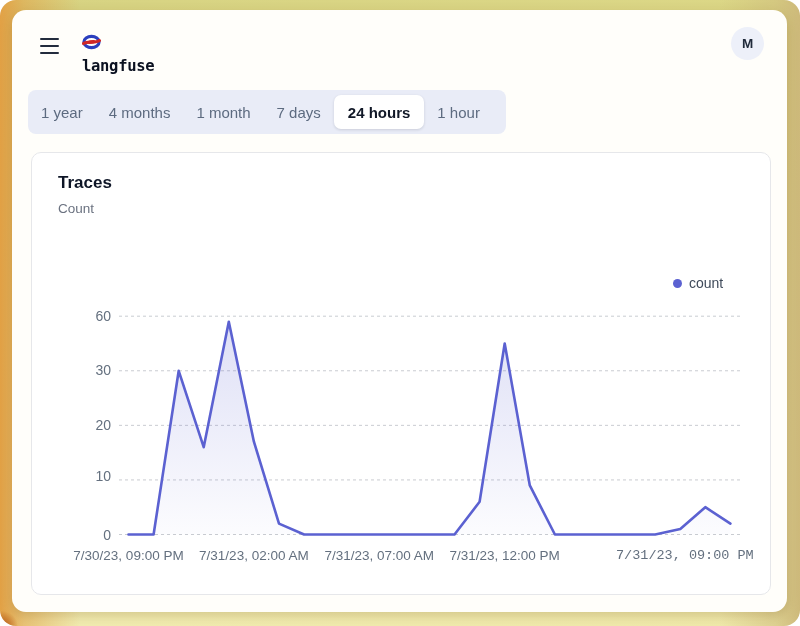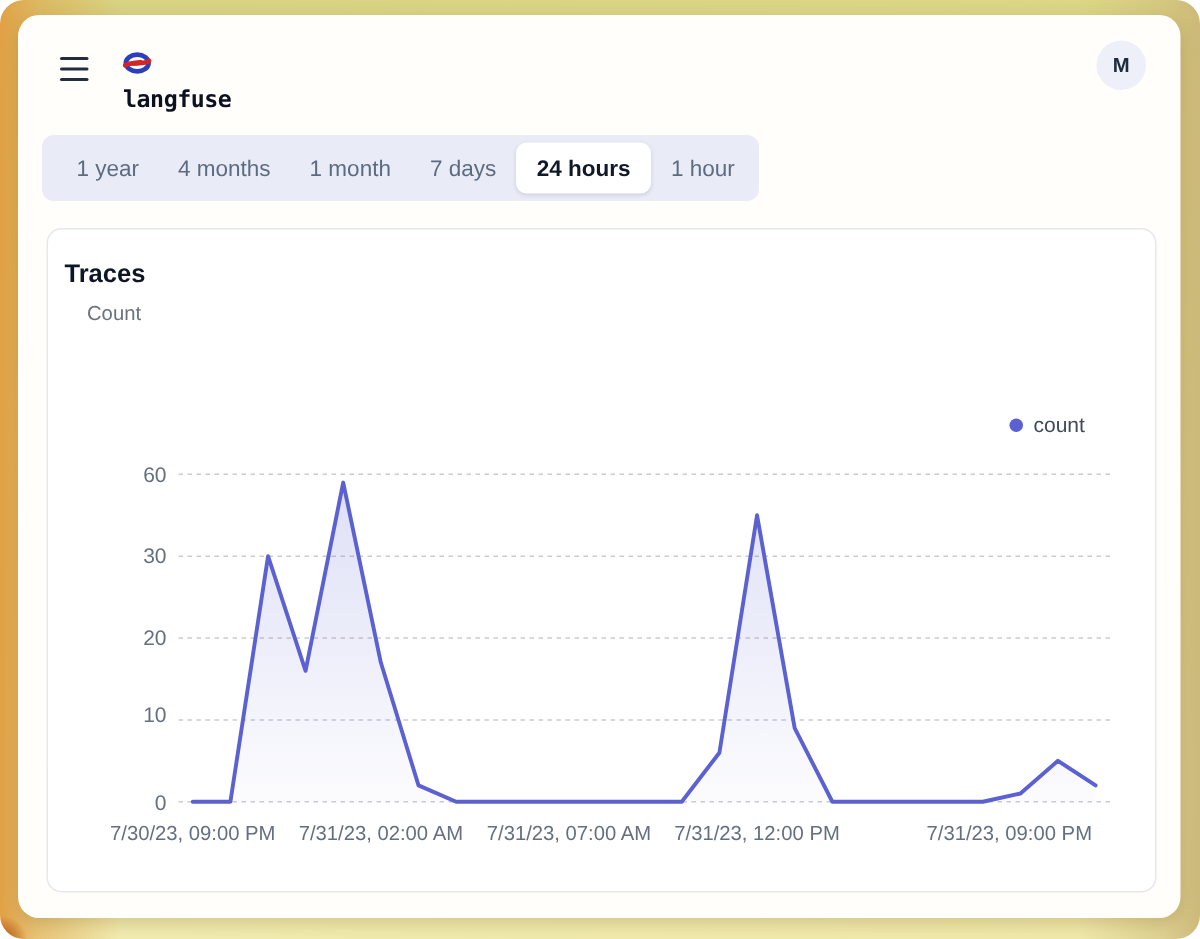"1 year" .tabbar { padding: 10px -> 0 }
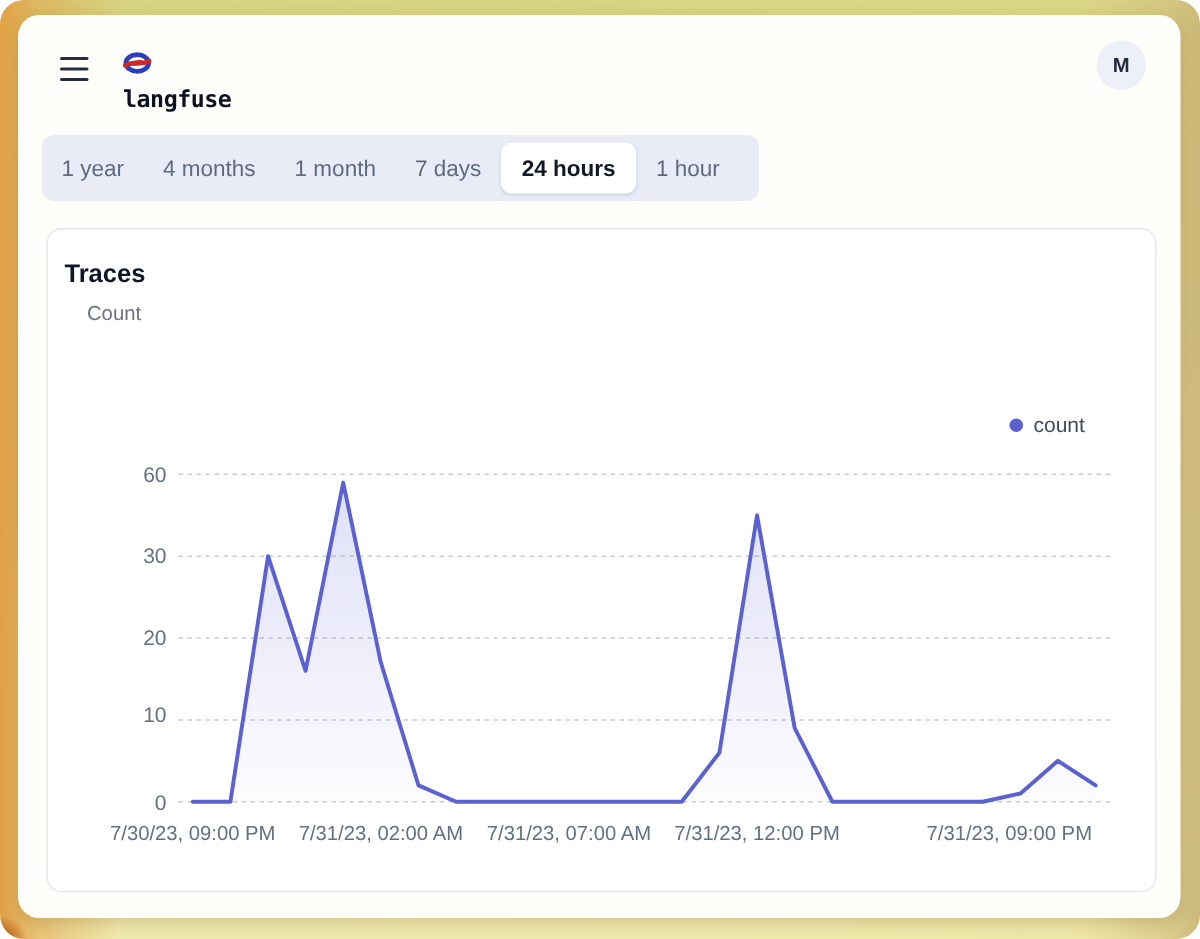"Traces" .card-title { left: 11px -> 26px }
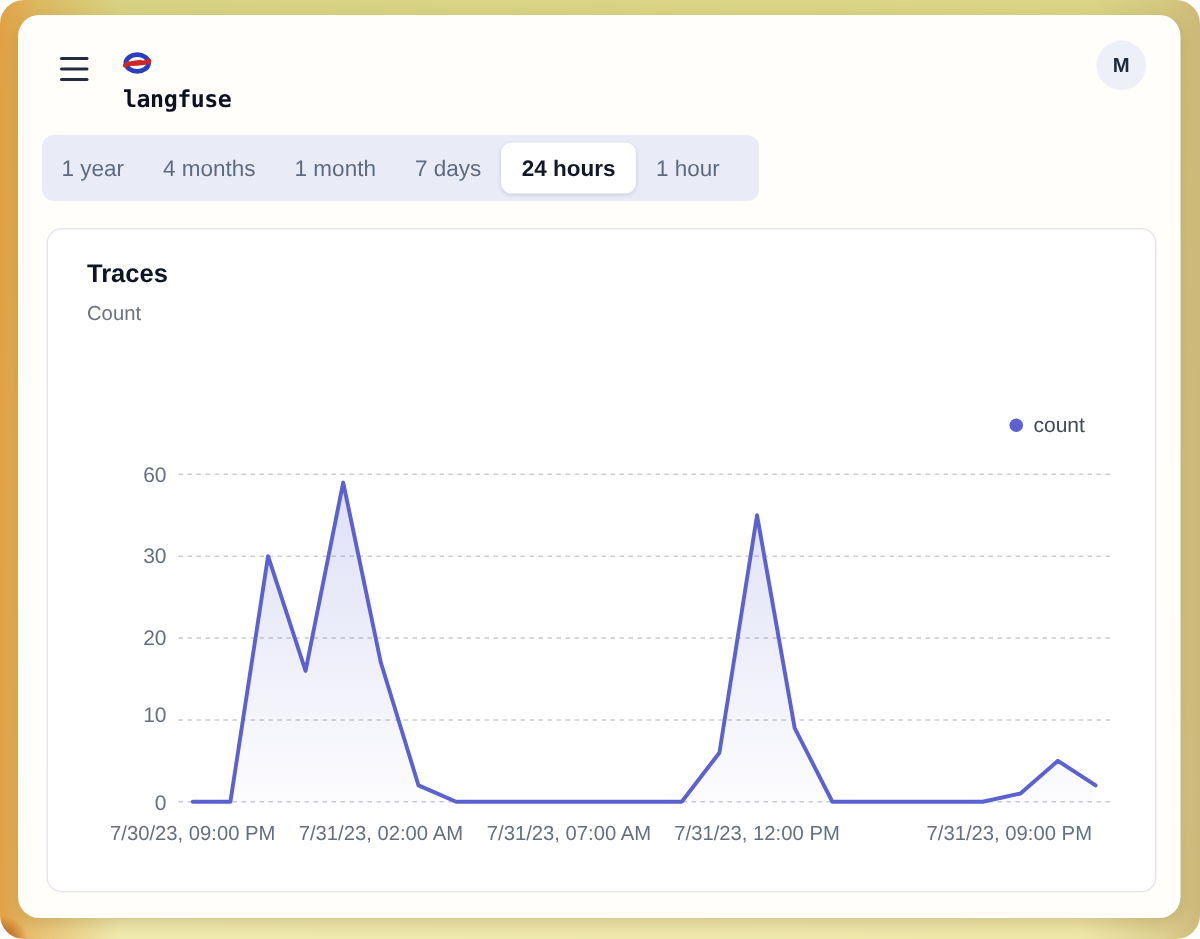"7/31/23, 09:00 PM" div.xlabel { font-family: none -> Liberation Mono, monospace; left: 556px -> 584px; text-align: right -> left }
